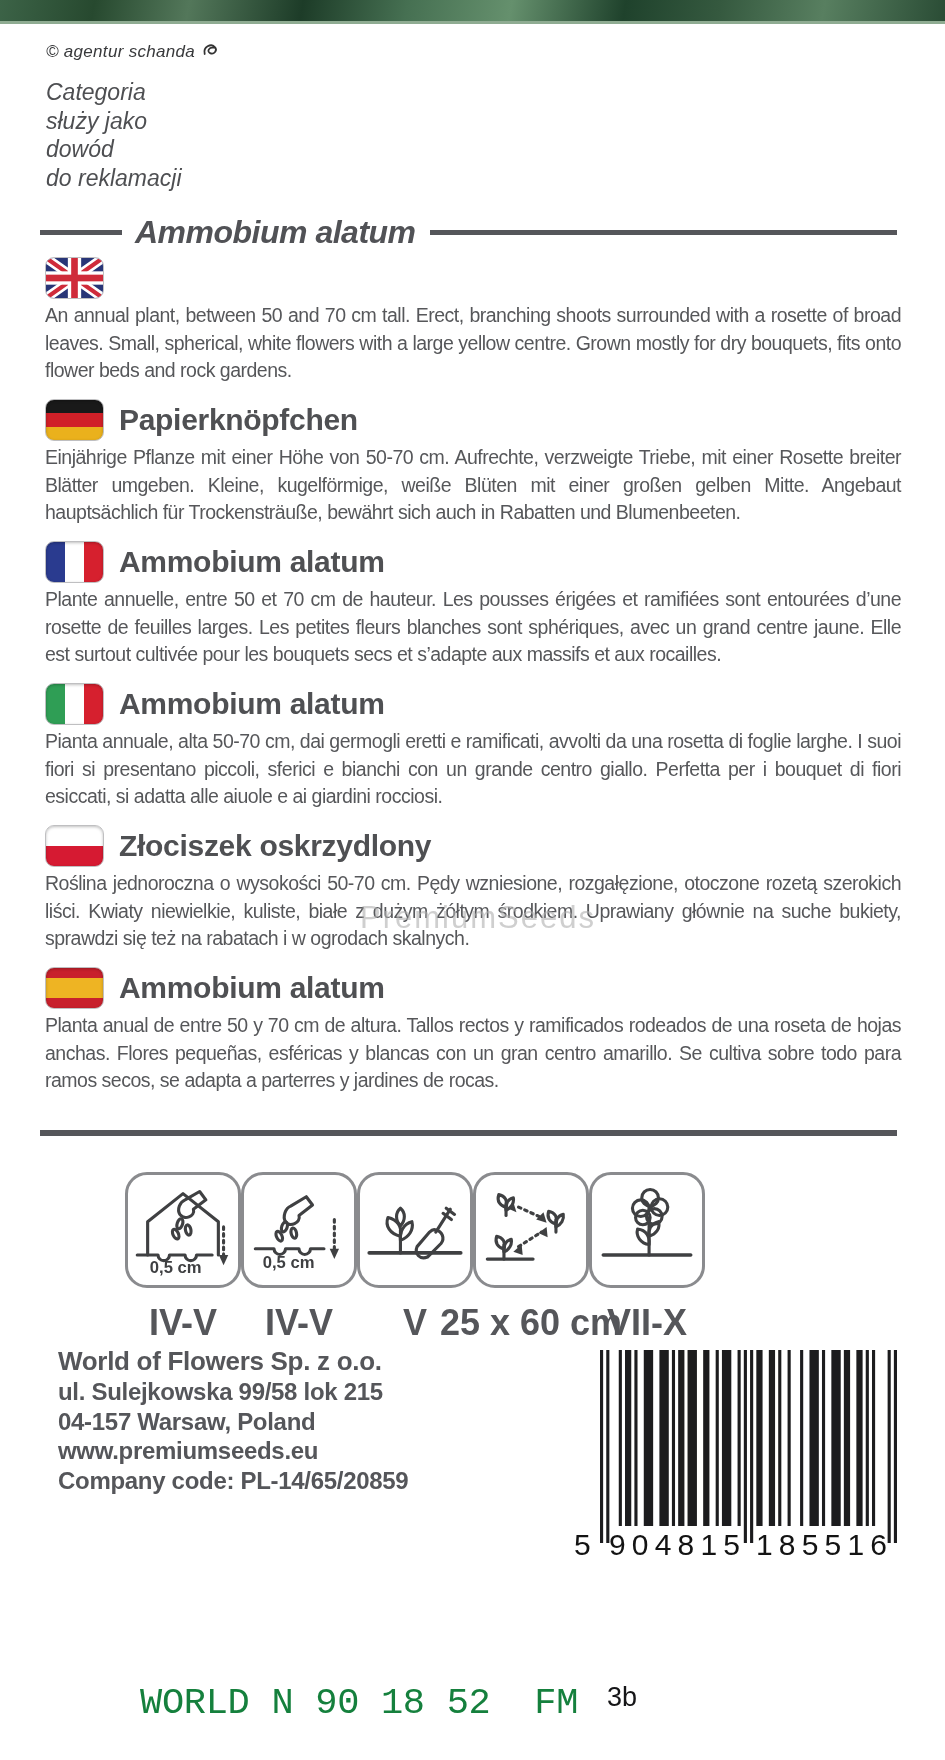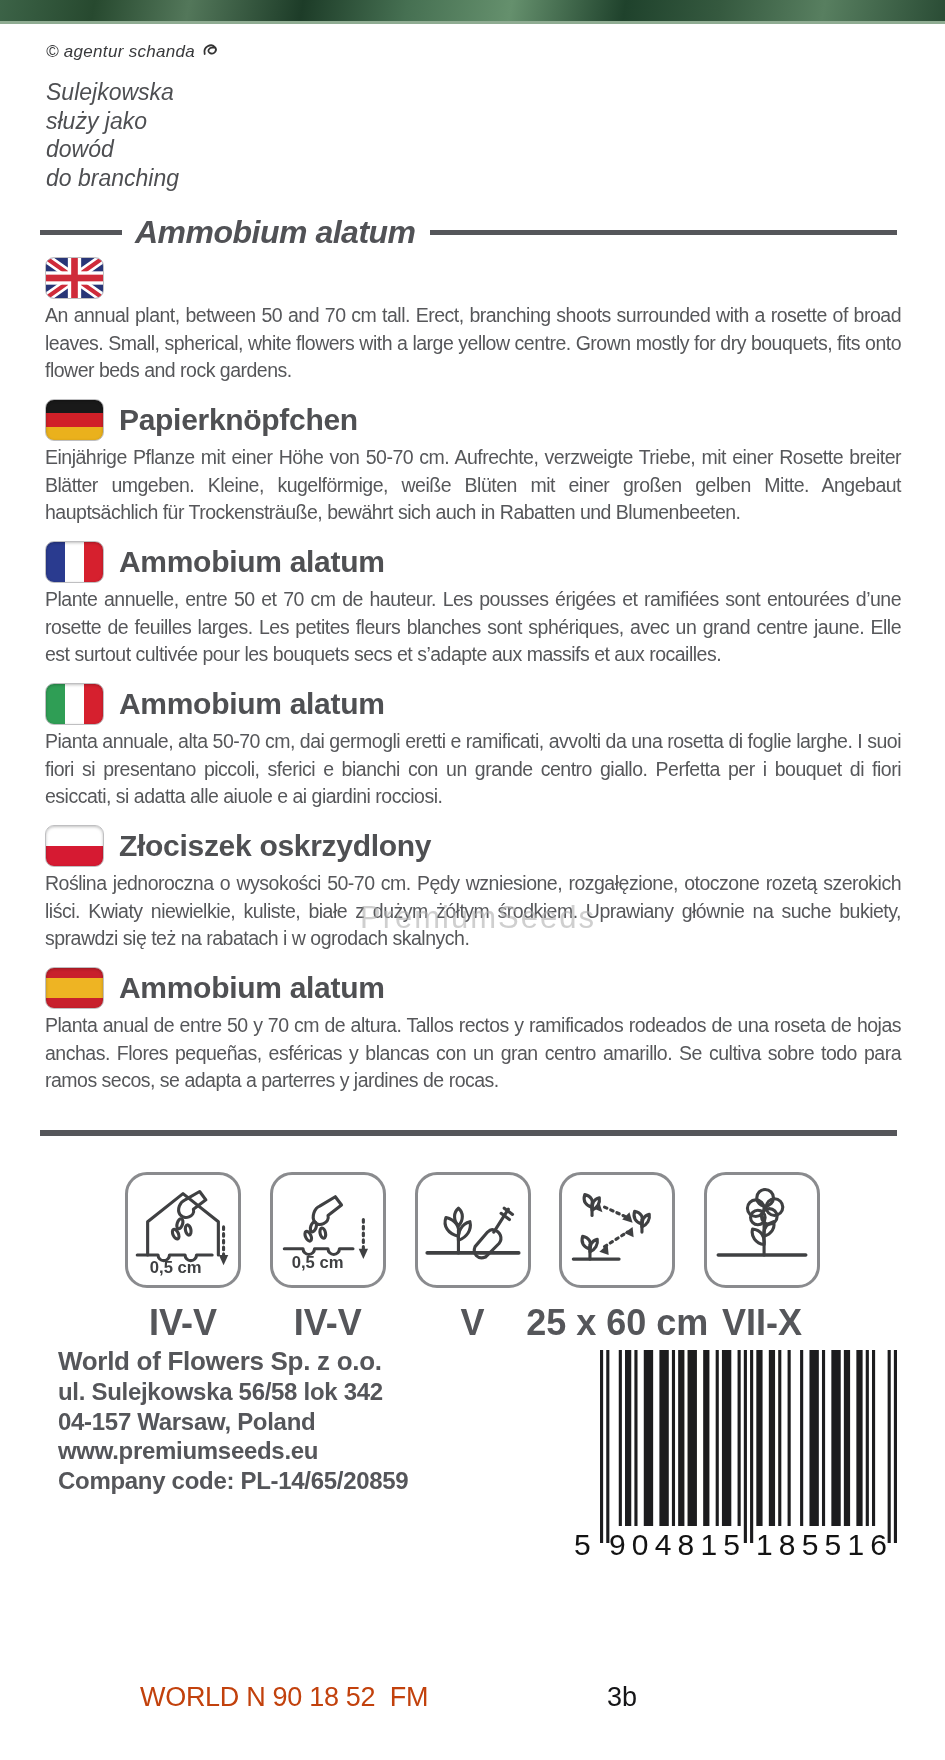"Sulejkowska" div { text: Sulejkowska -> Categoria }
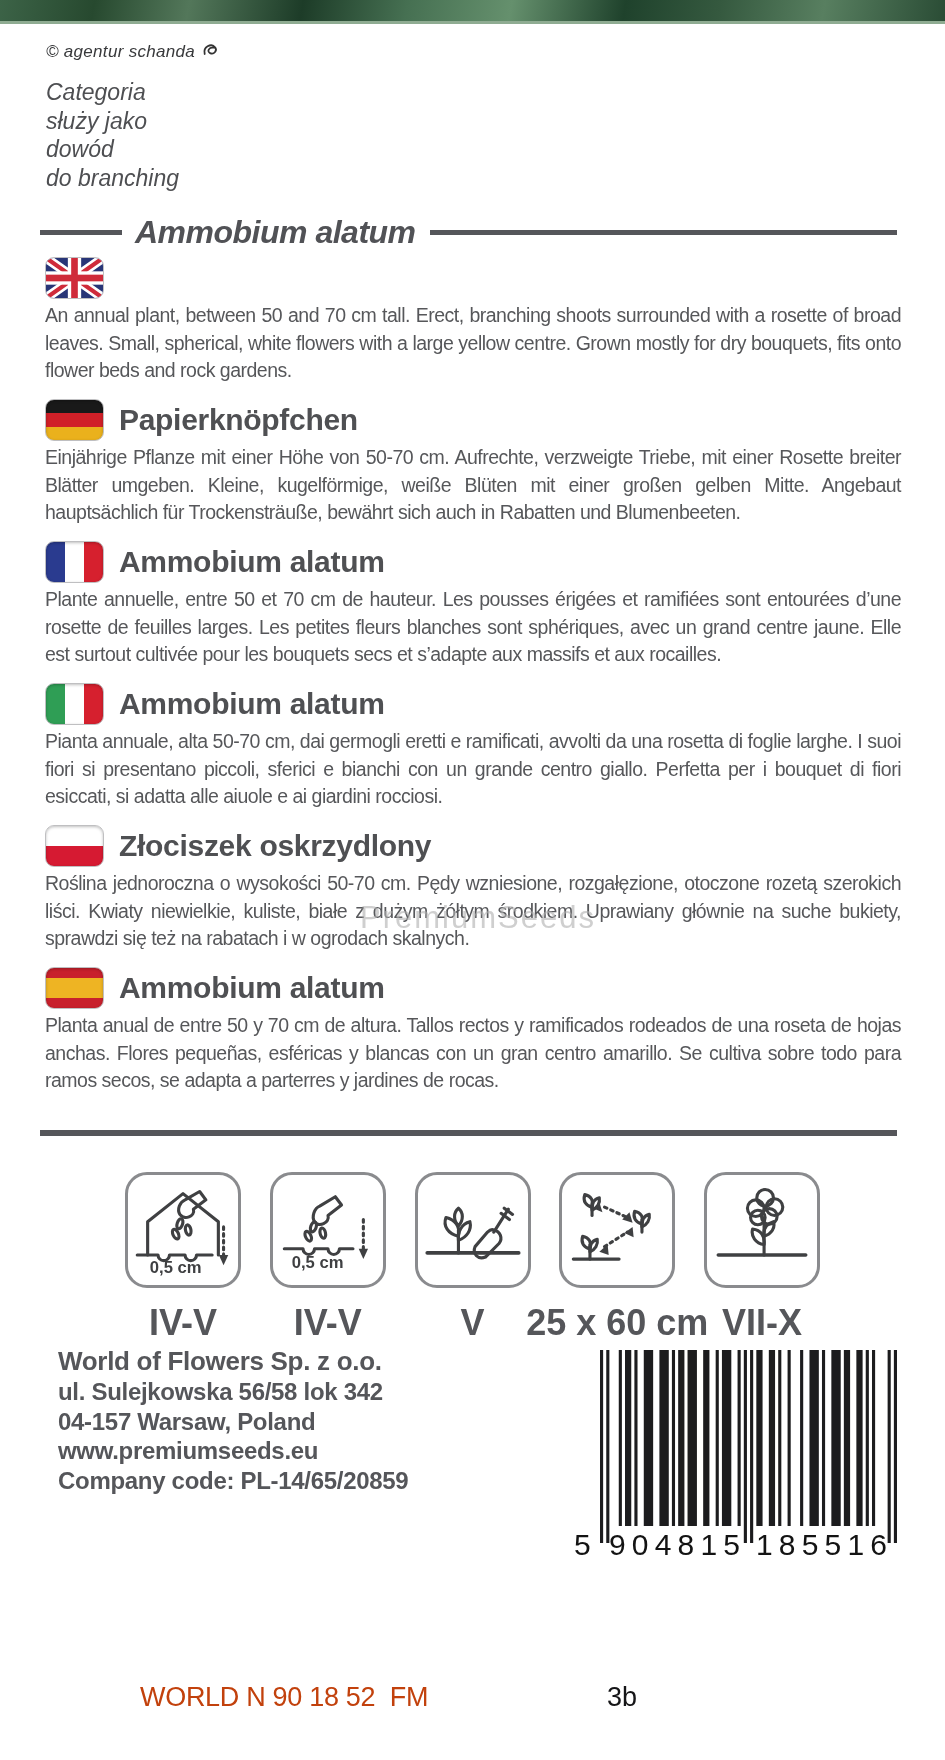"do branching" div { text: branching -> reklamacji }
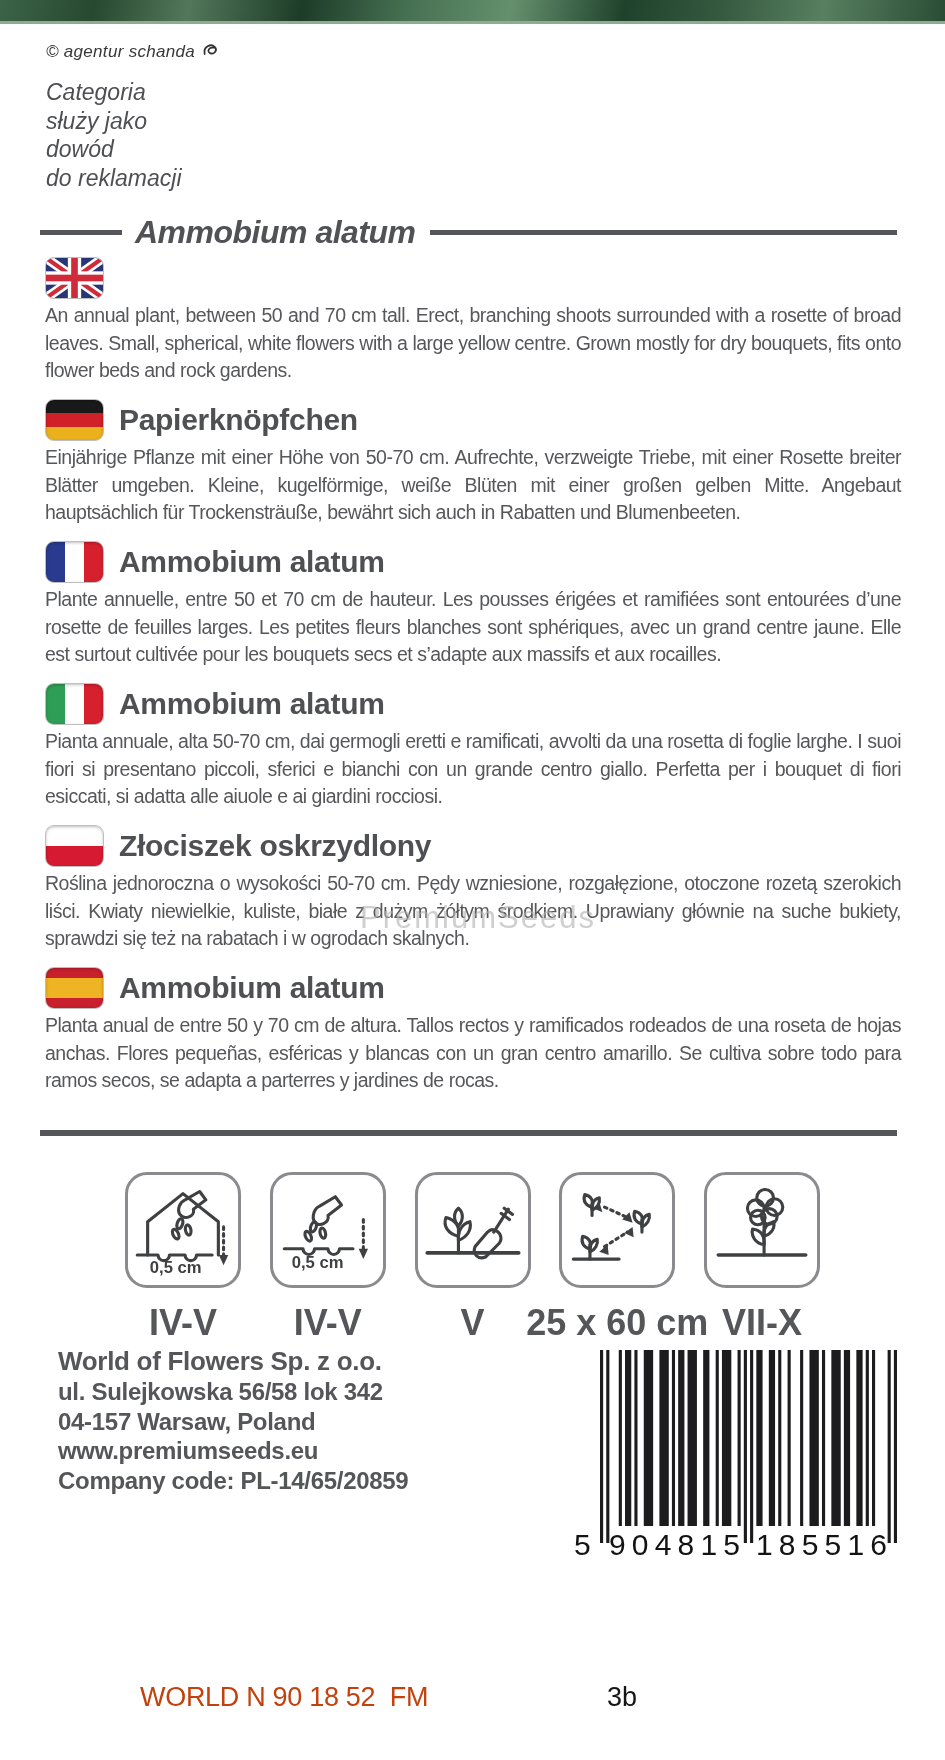"0,5 cm" .pictos { justify-content: space-between -> flex-start }
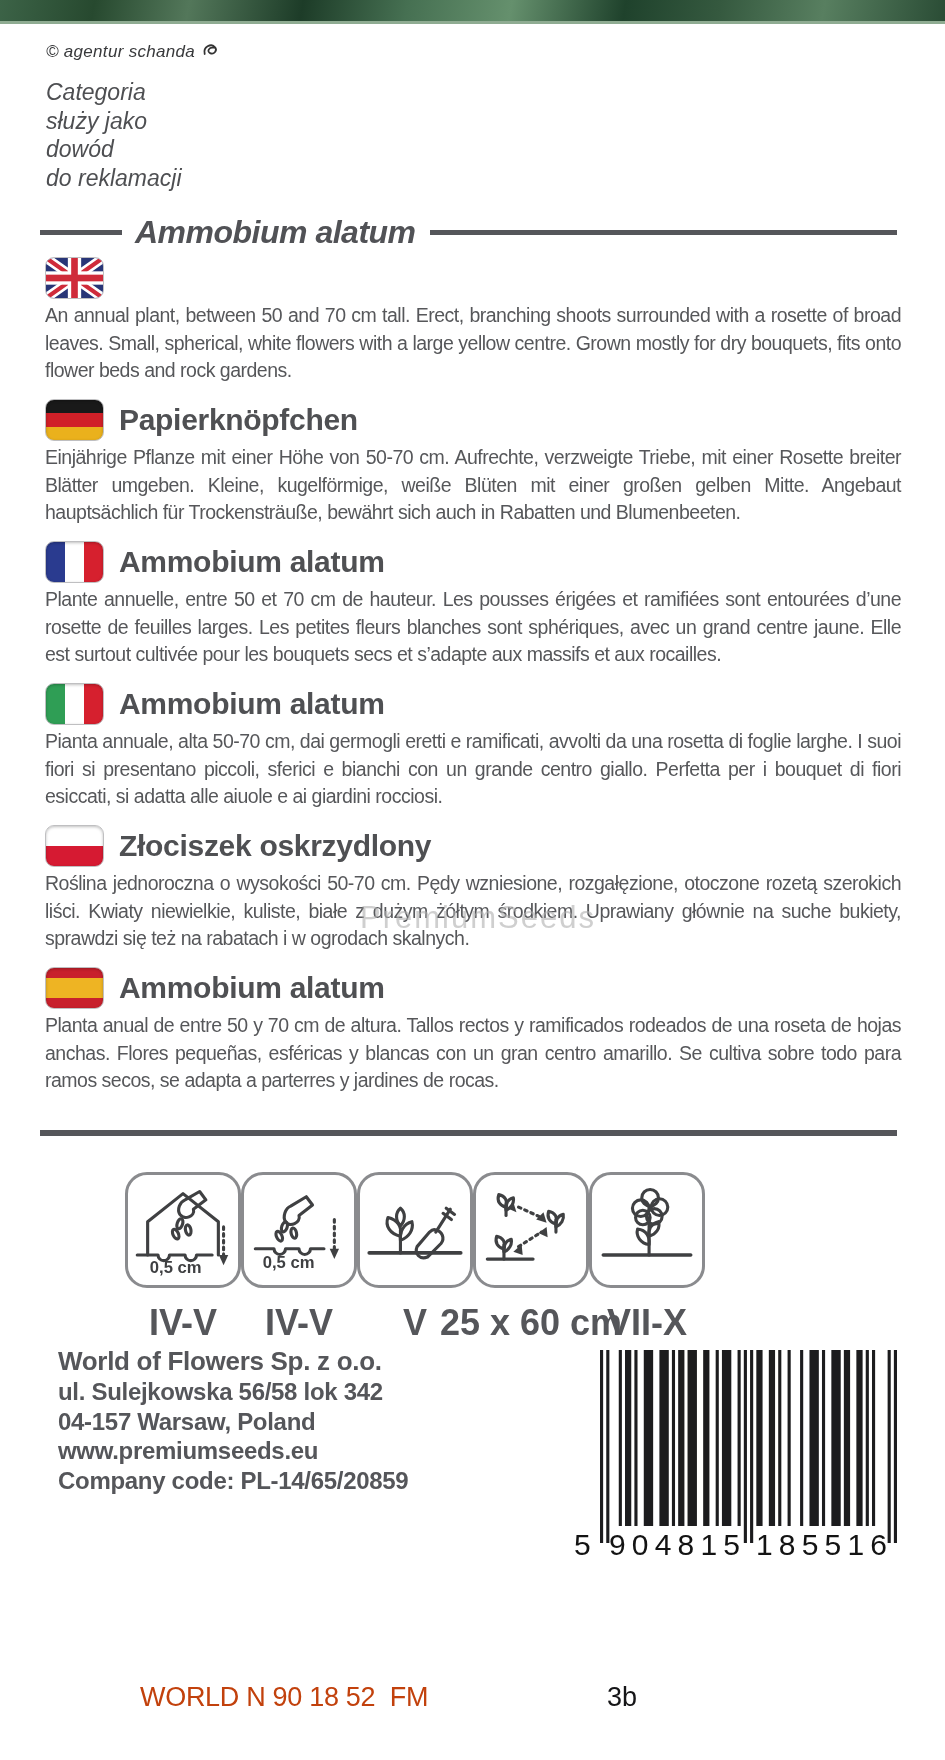"ul. Sulejkowska 56/58 lok 342" div.company-line { text: 56/58 lok 342 -> 99/58 lok 215 }
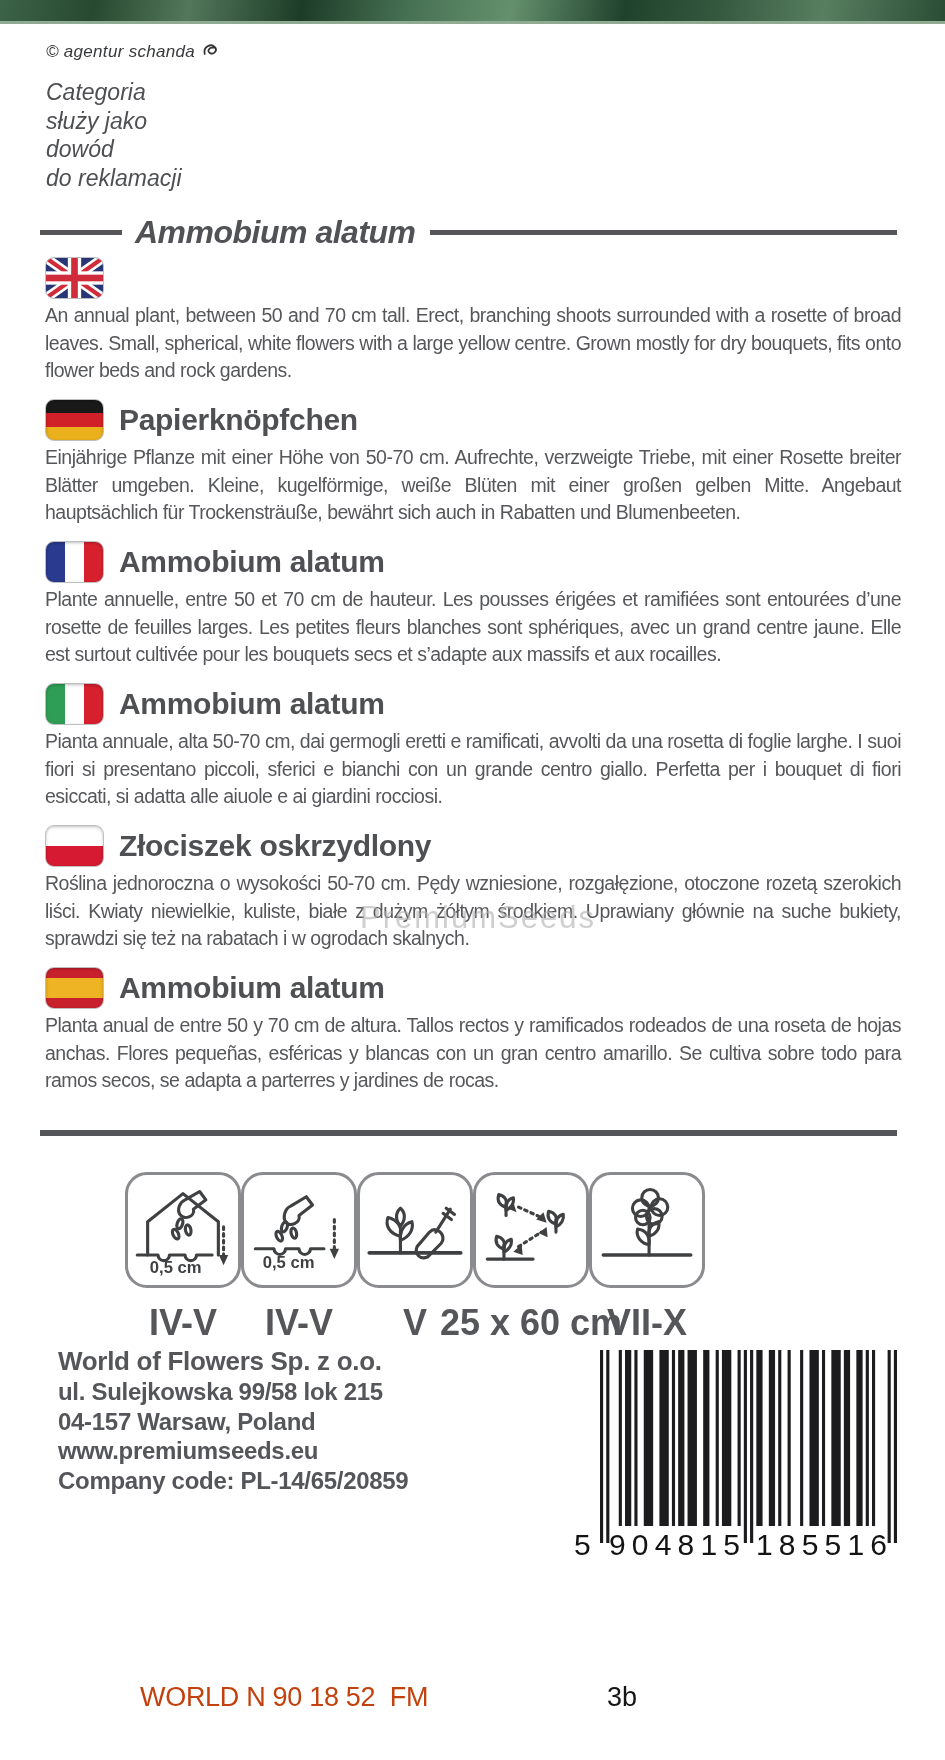"WORLD N 90 18 52" .footer-left { color: #c2410c -> #15803d; font-family: none -> Liberation Mono, monospace; font-size: 27px -> 37px }
